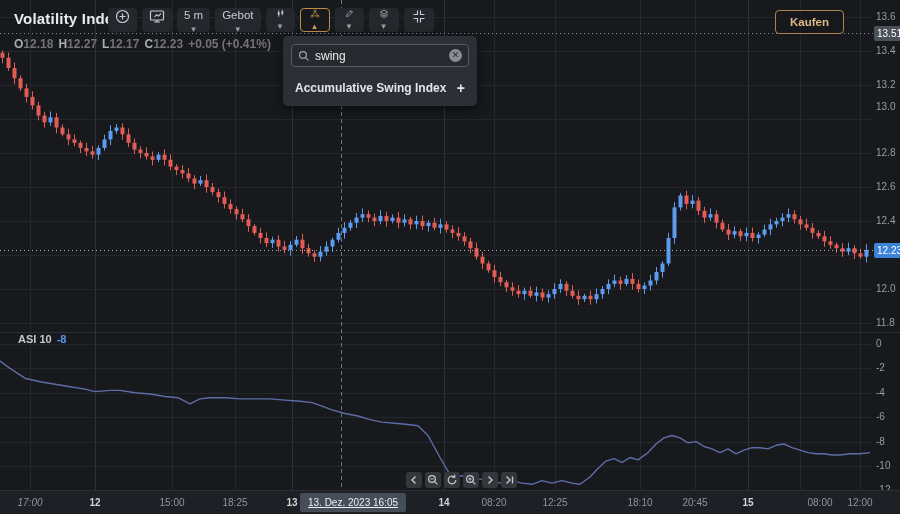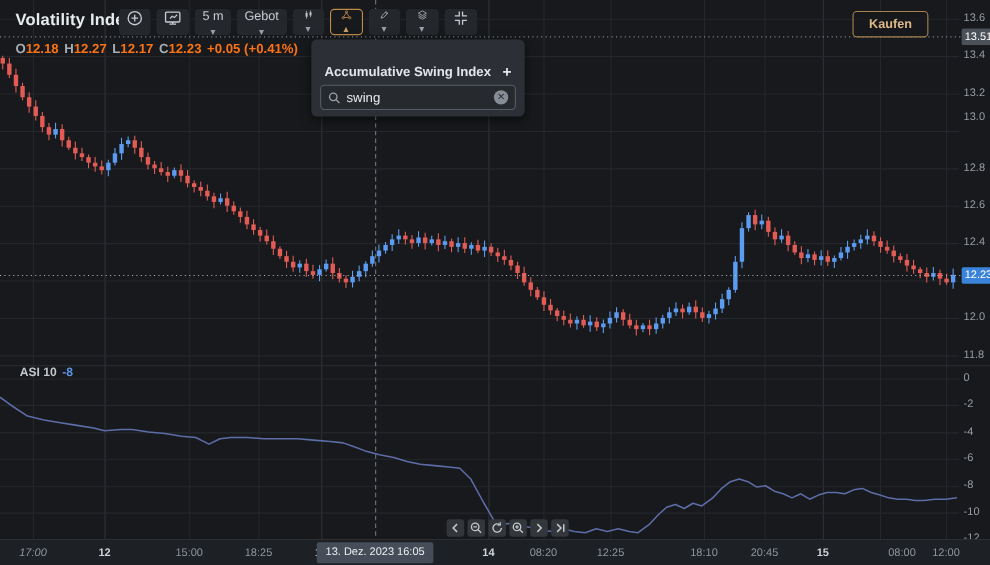"12.18" #ohlc-row .v { color: #f97316 -> #737373 }
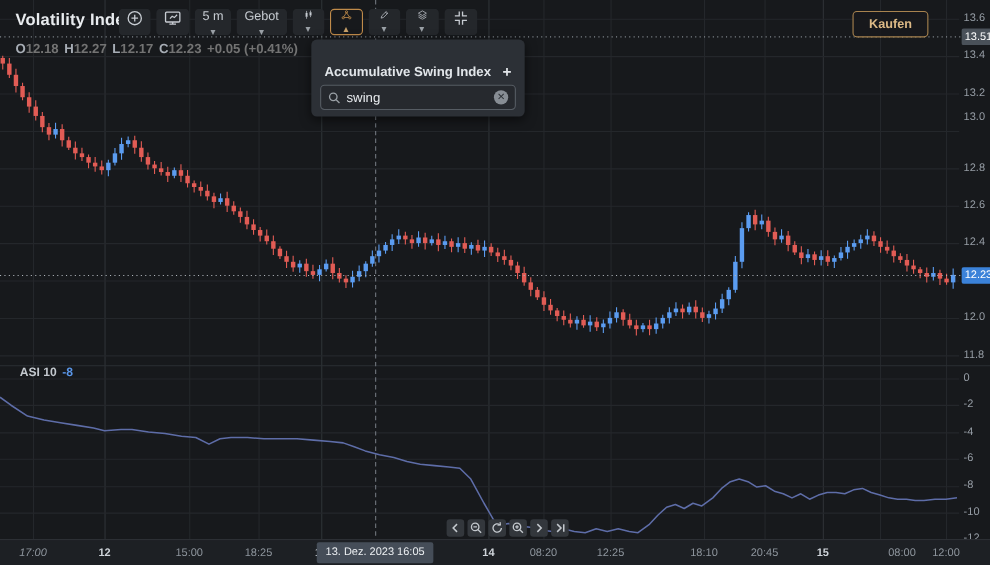"Accumulative Swing Index" div { order: before "swing" -> after "swing" }
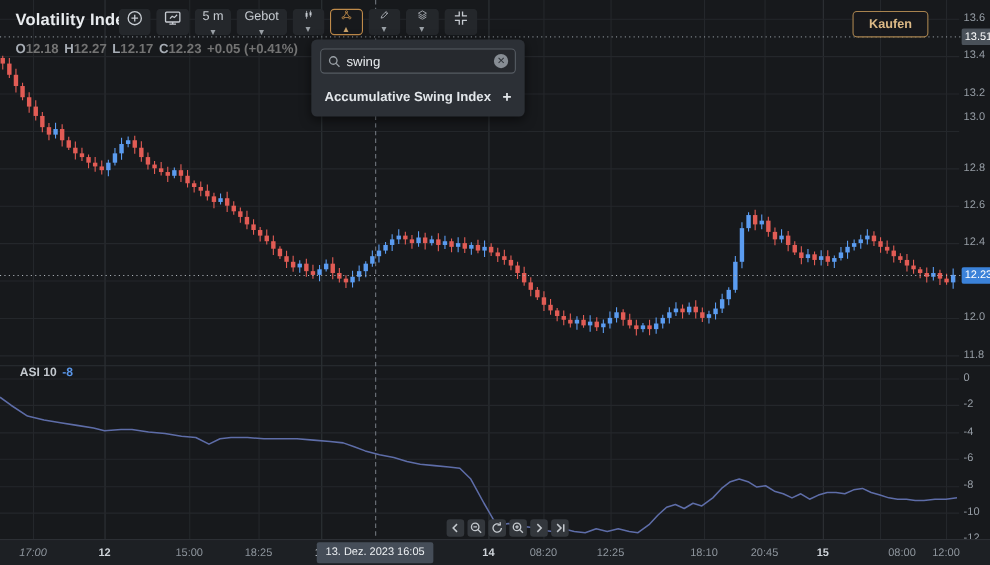"13. Dez. 2023 16:05" div { left: 341px -> 353px; text-decoration: none -> underline }
